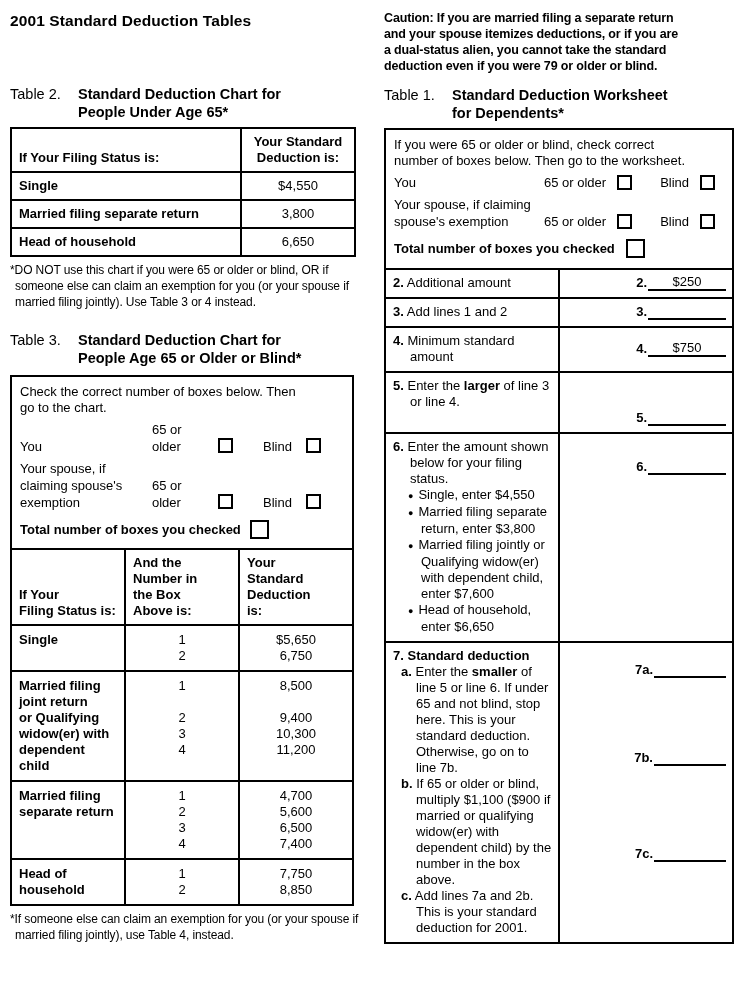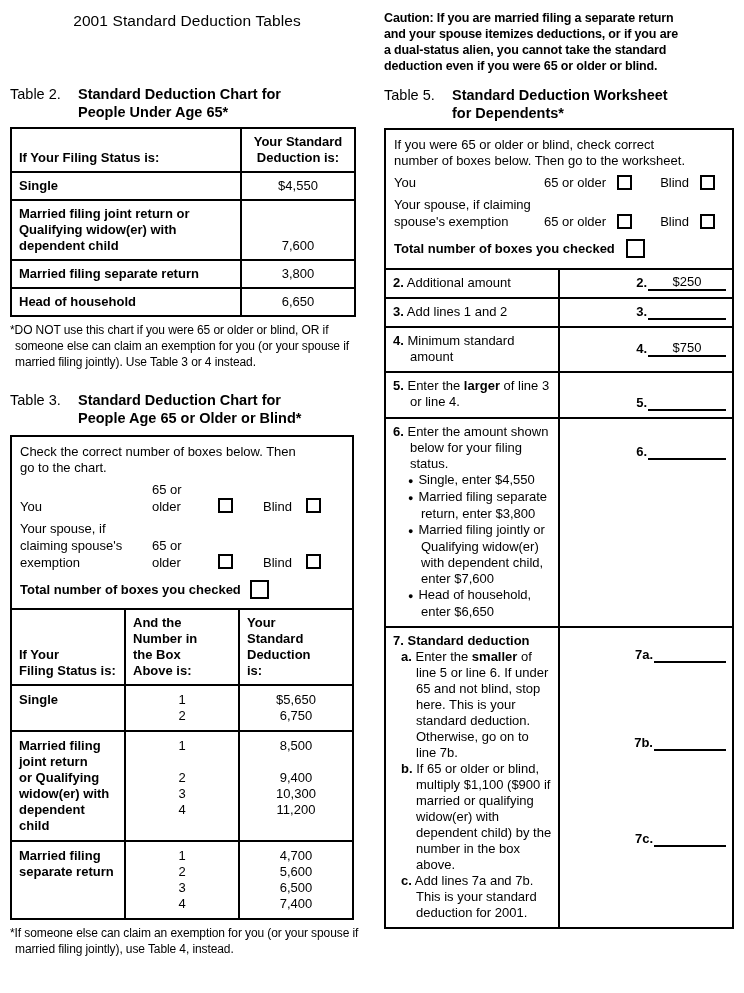"2001 Standard Deduction Tables" .doc-title { font-weight: normal -> bold; text-align: center -> none }
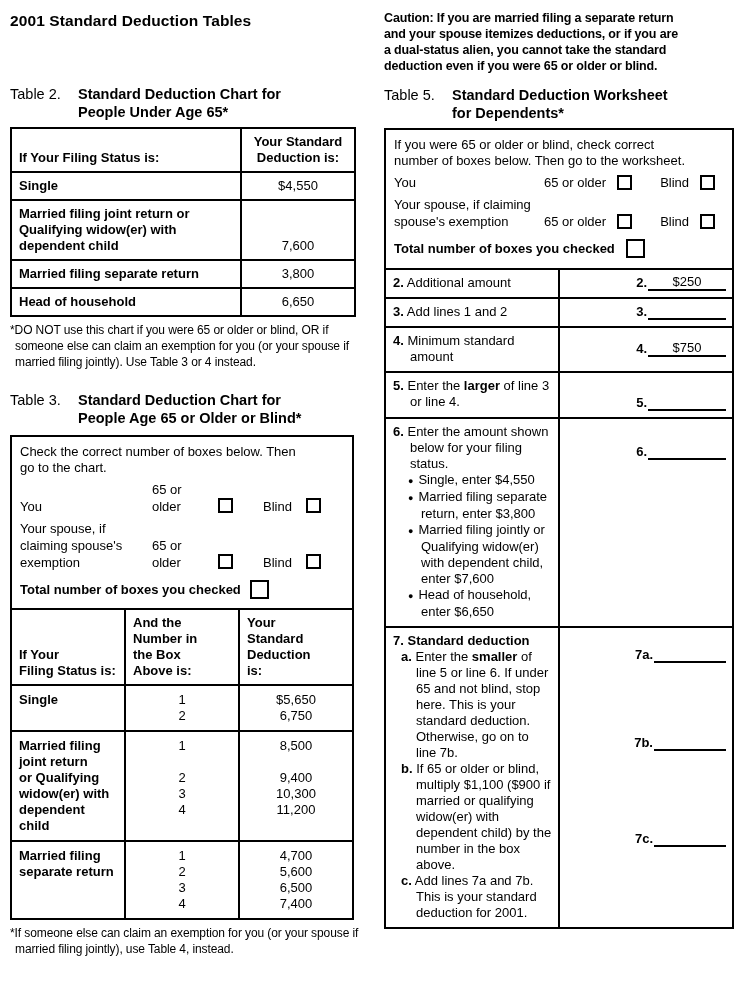"Caution: If you are married" div.caution { text: 65 -> 79 }
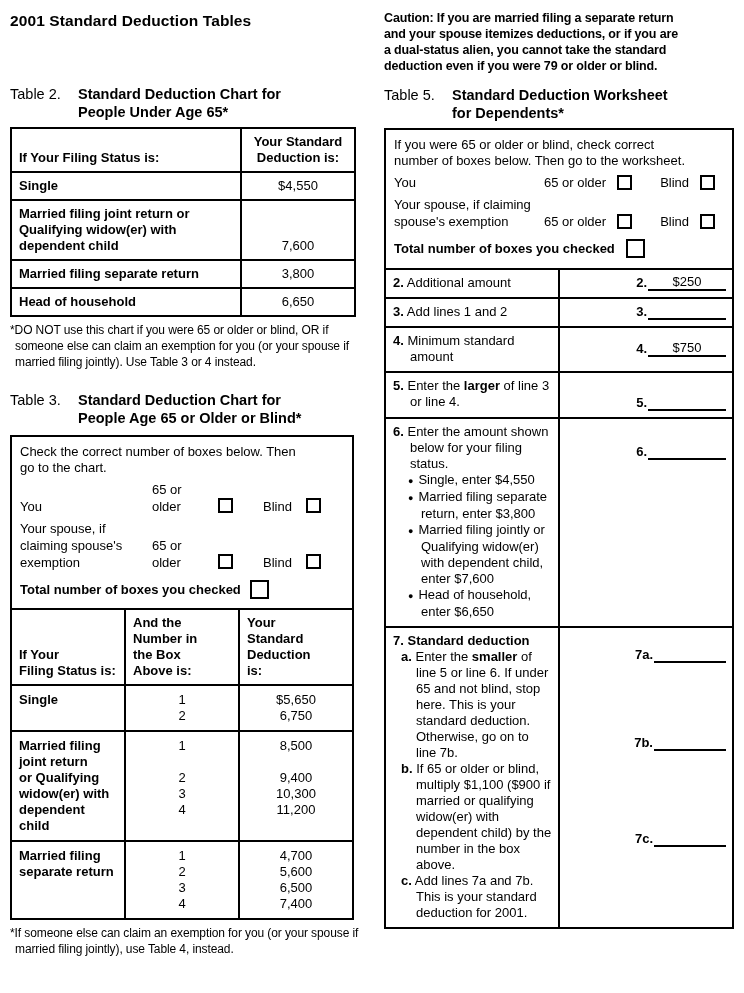"Table 5." span.lbl { text: 5 -> 1 }
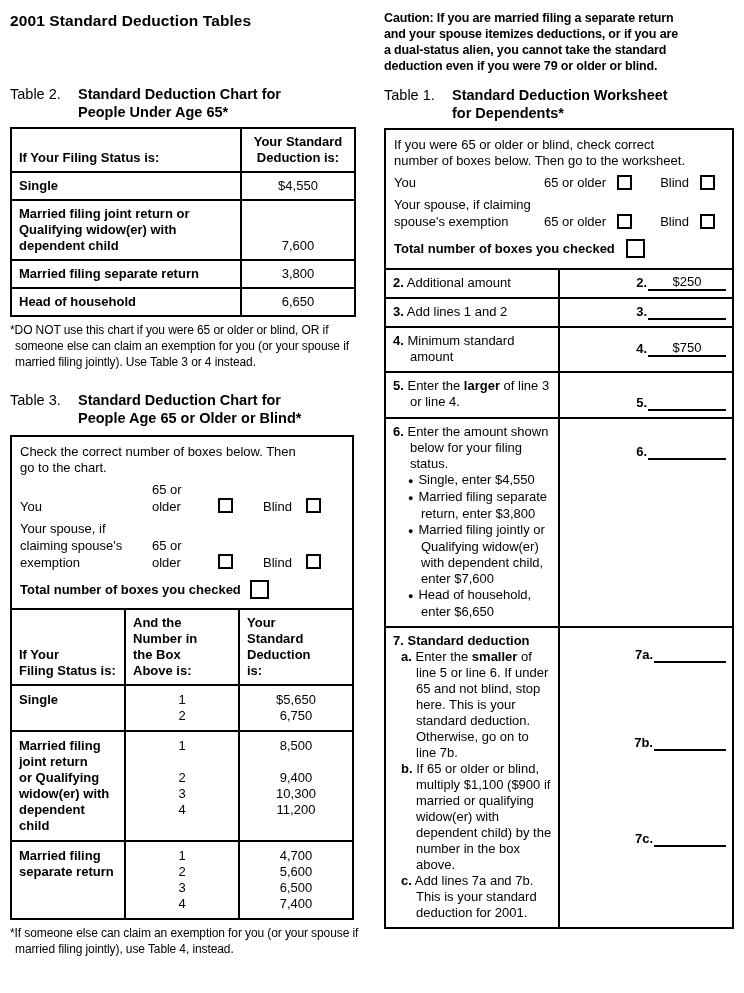"Married filing joint return or" tr { html: <tr> <td>Married filing joint return or Qualifying widow(er) with dependent child</td> <td>7,600</td> </tr> -> none }
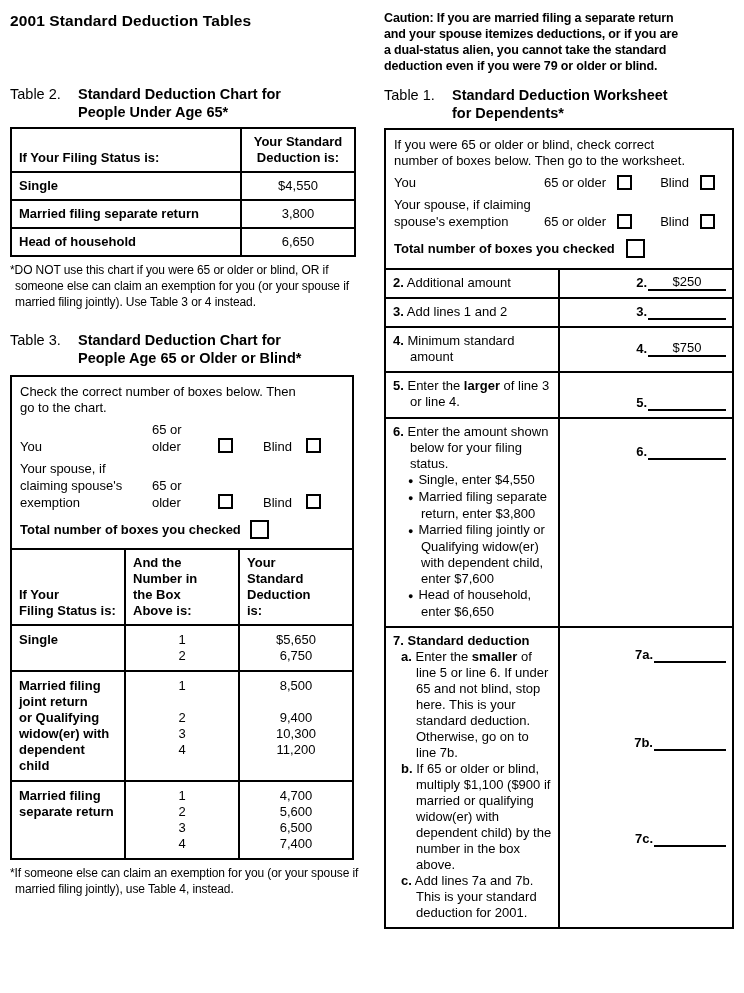"5. Enter the larger of" .minh-r5 { height: 46px -> 61px }
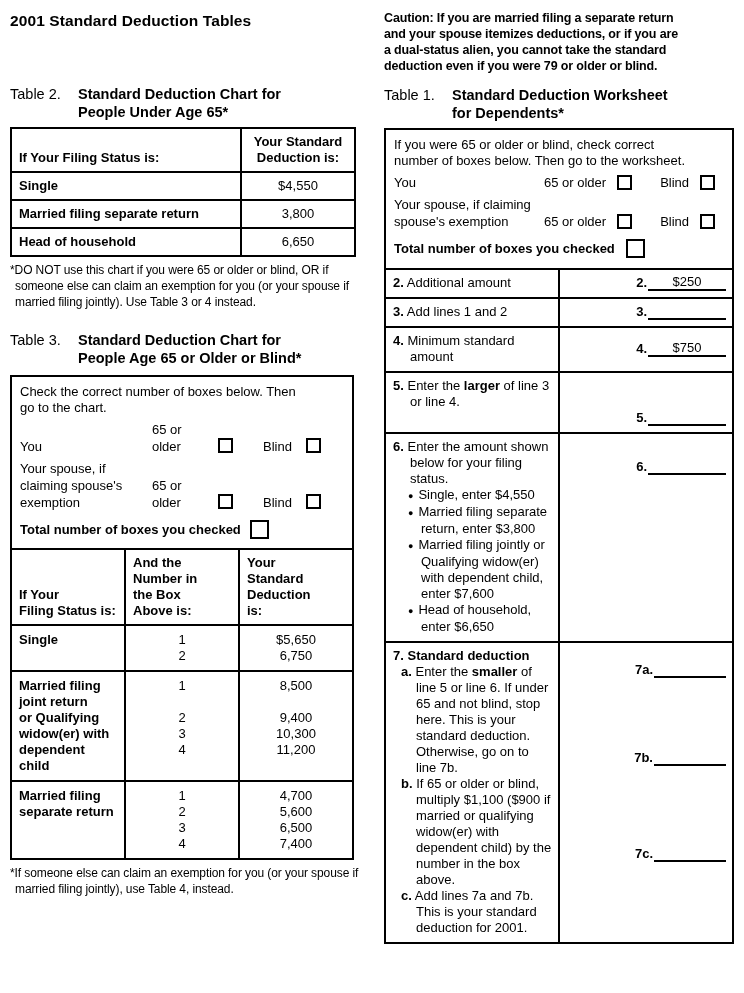"Head of" tr { html: none -> <tr> <td>Head of household</td> <td>1 2</td> <td>7,750 8,850</td> </tr> }
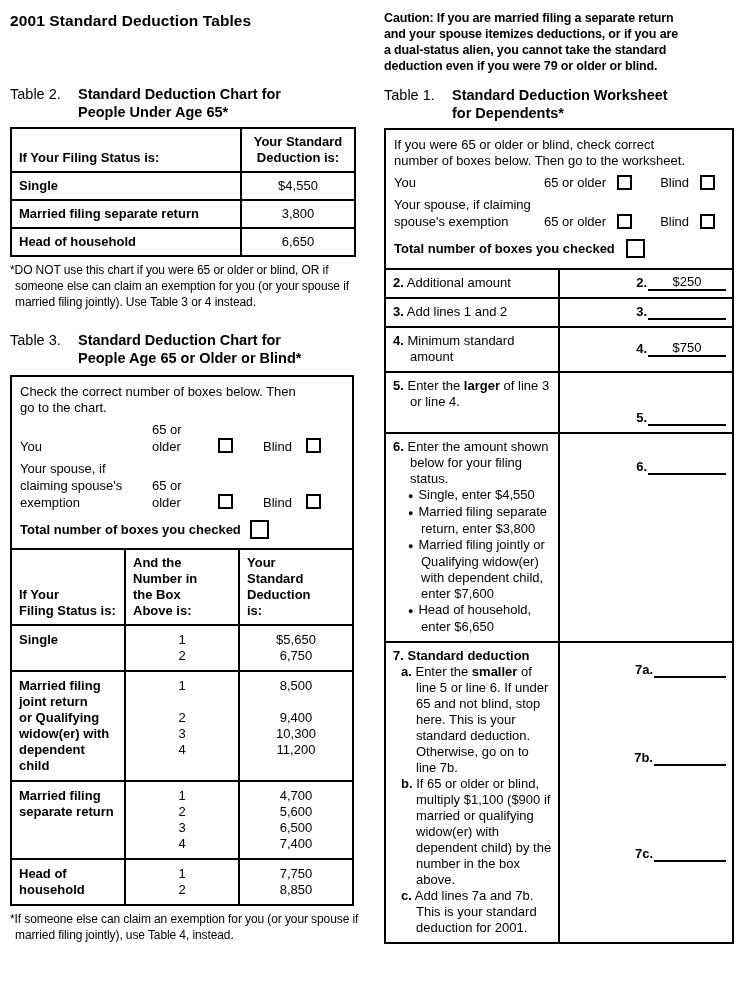"Add lines 7a and 7b." span { text: 7b -> 2b }
